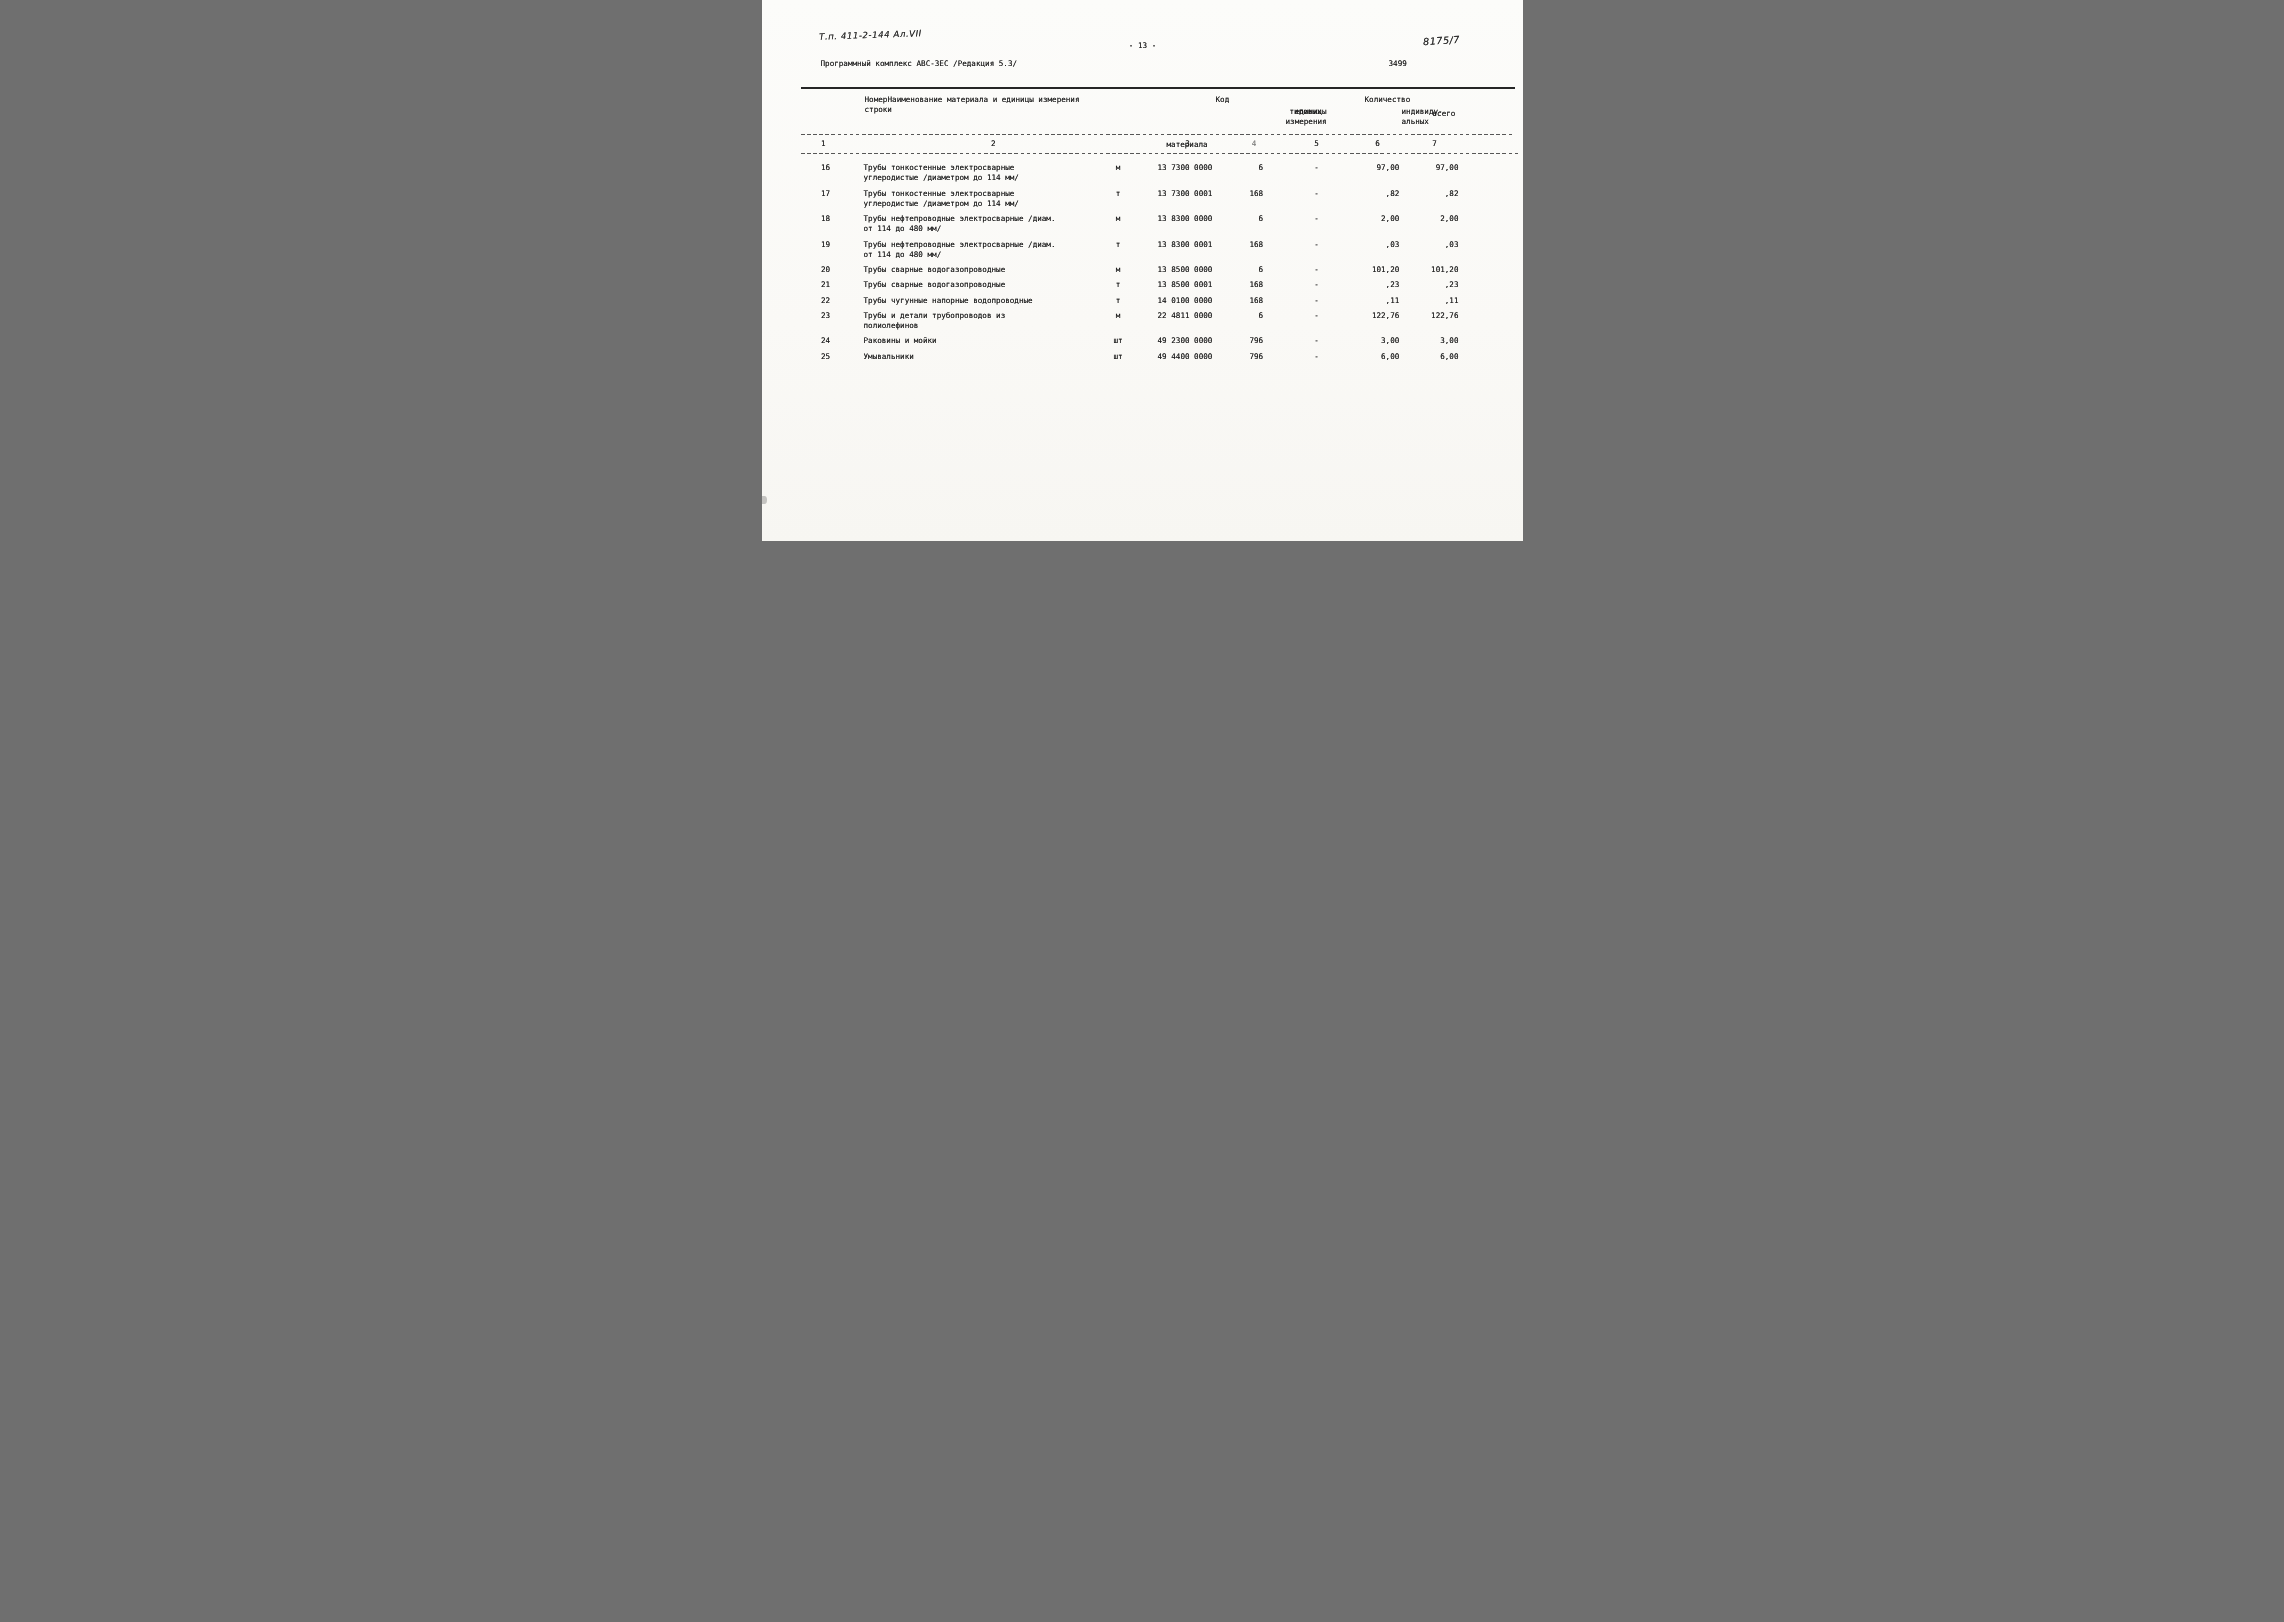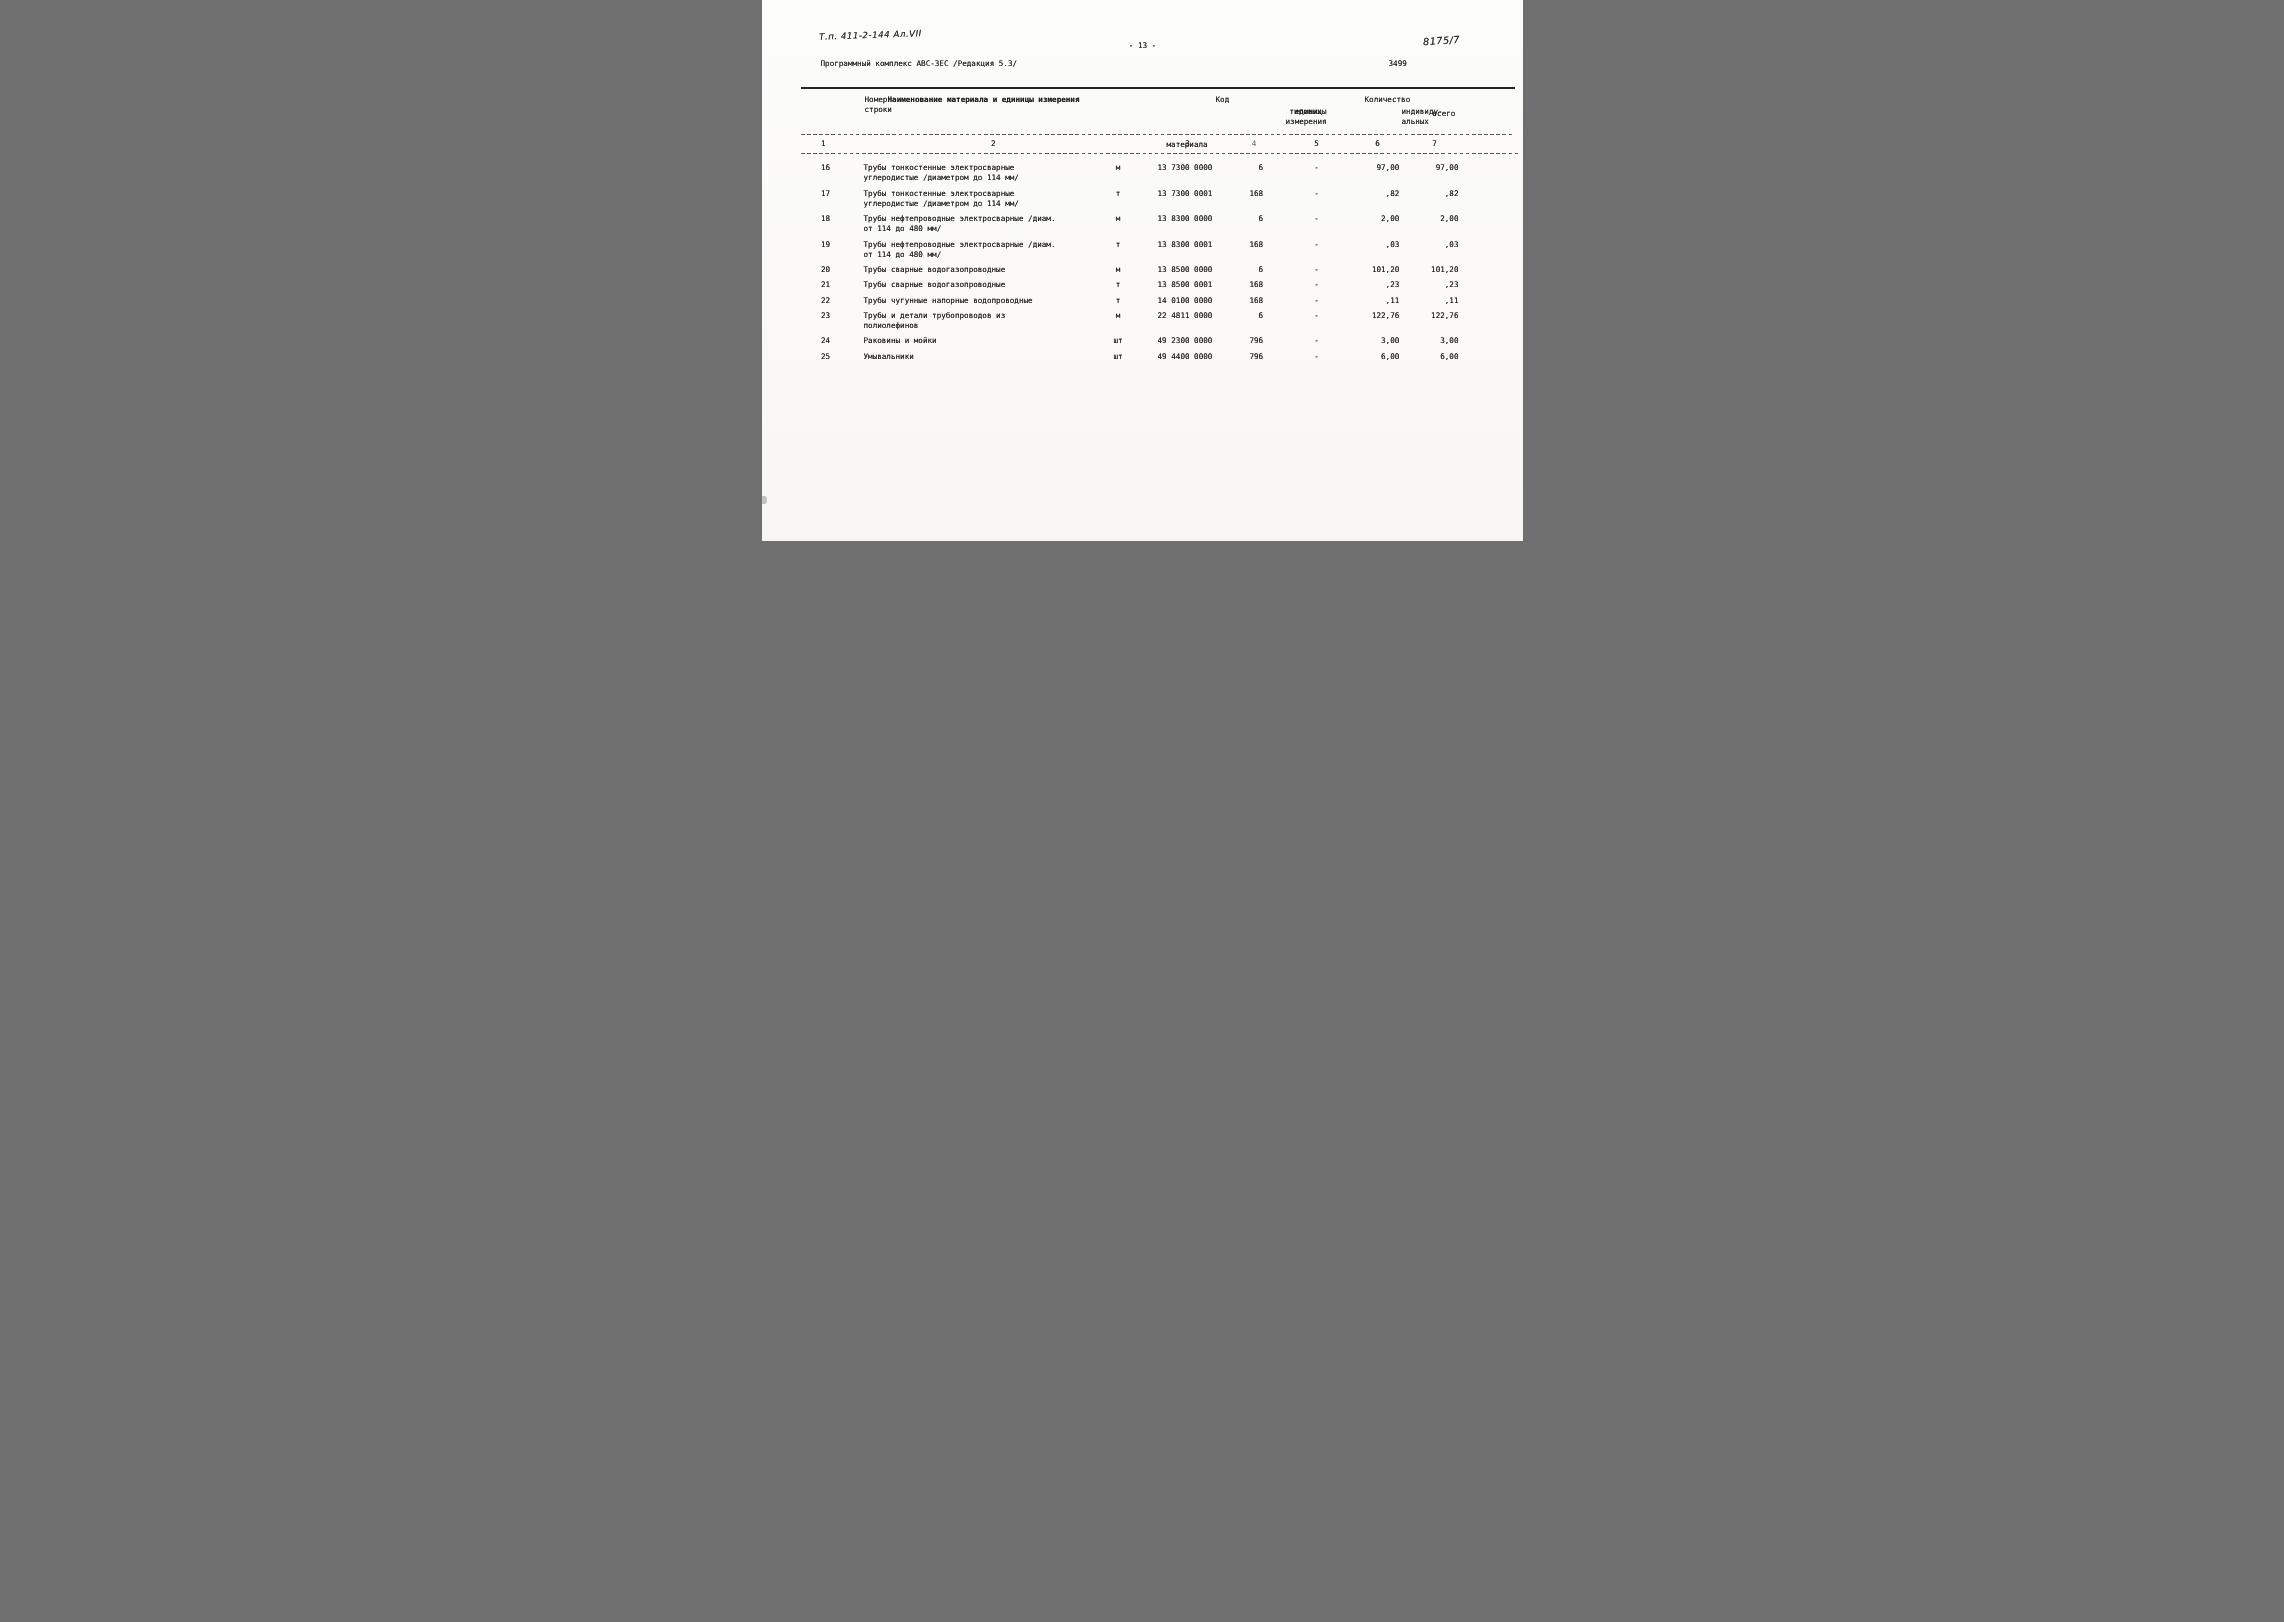"Наименование материала и единицы" .th-name { font-weight: bold -> none }
